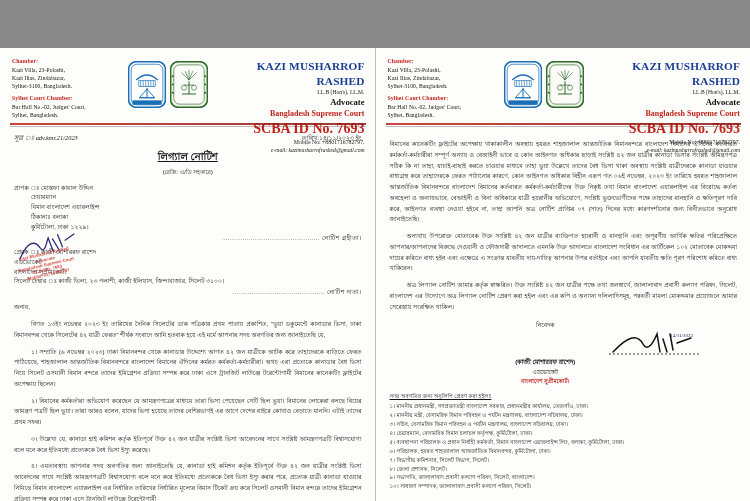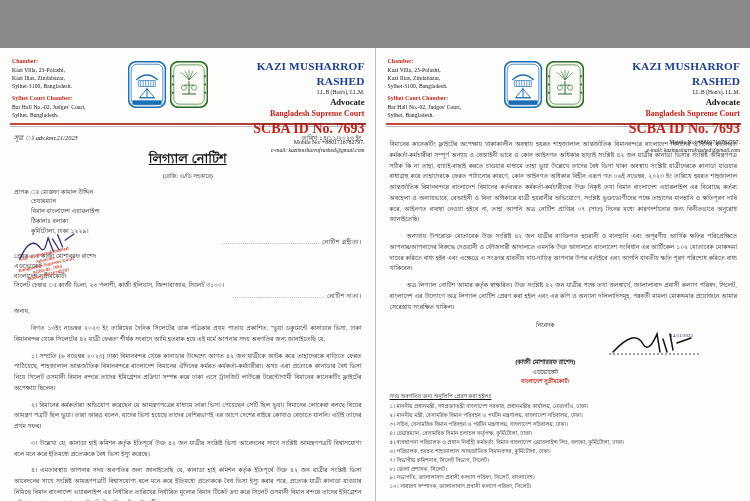"লিগ্যাল নোটিশ" .title { font-size: 13px -> 10px }
